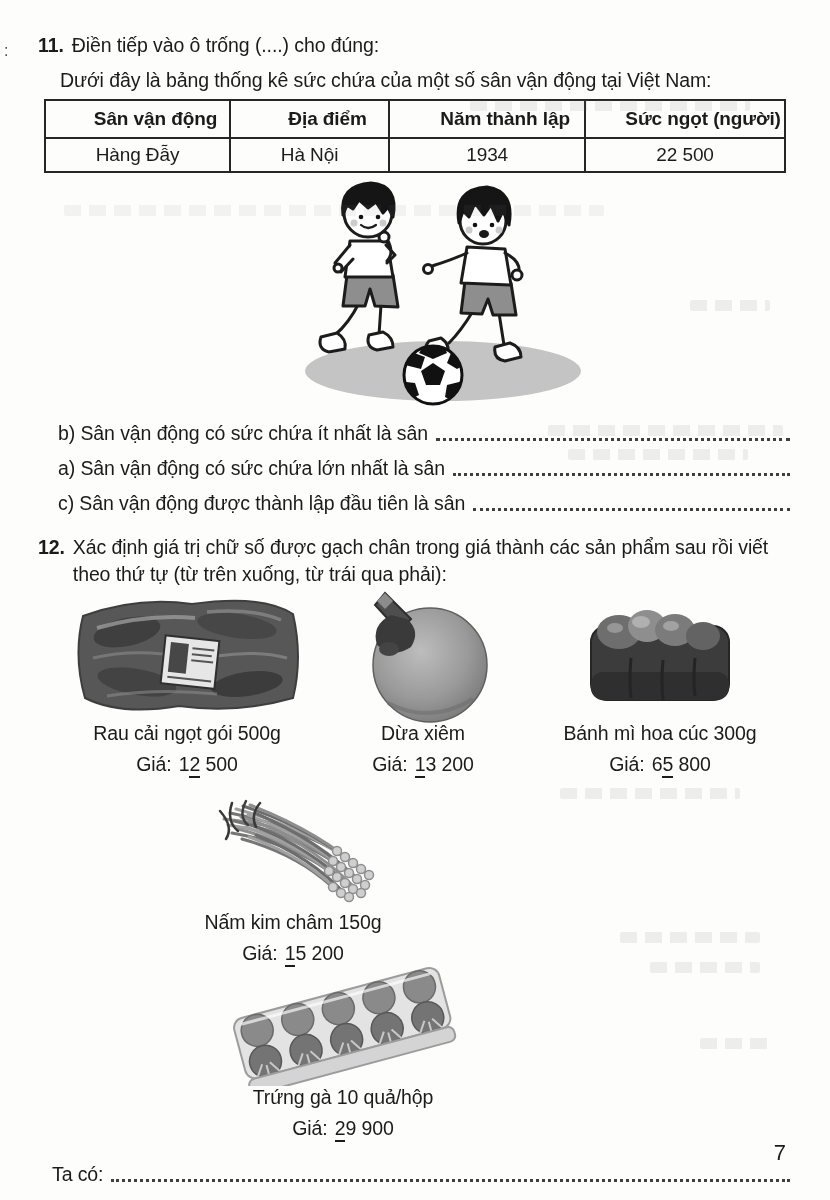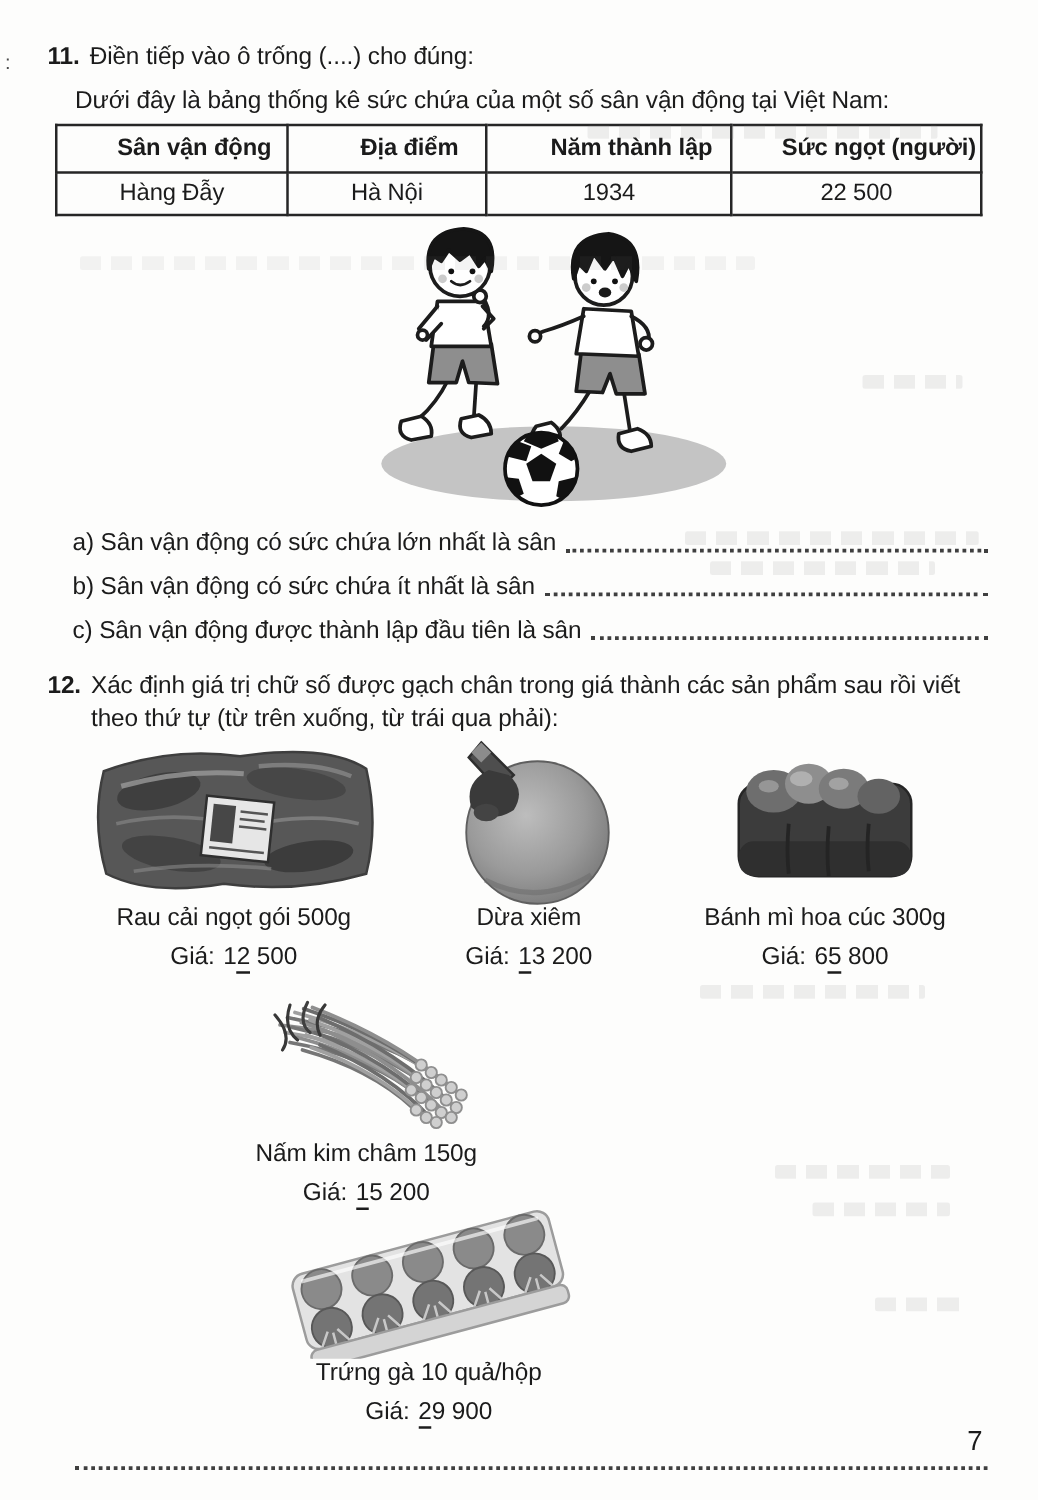"a) Sân vận động có" div.q-line { order: before "b) Sân vận động có" -> after "b) Sân vận động có" }
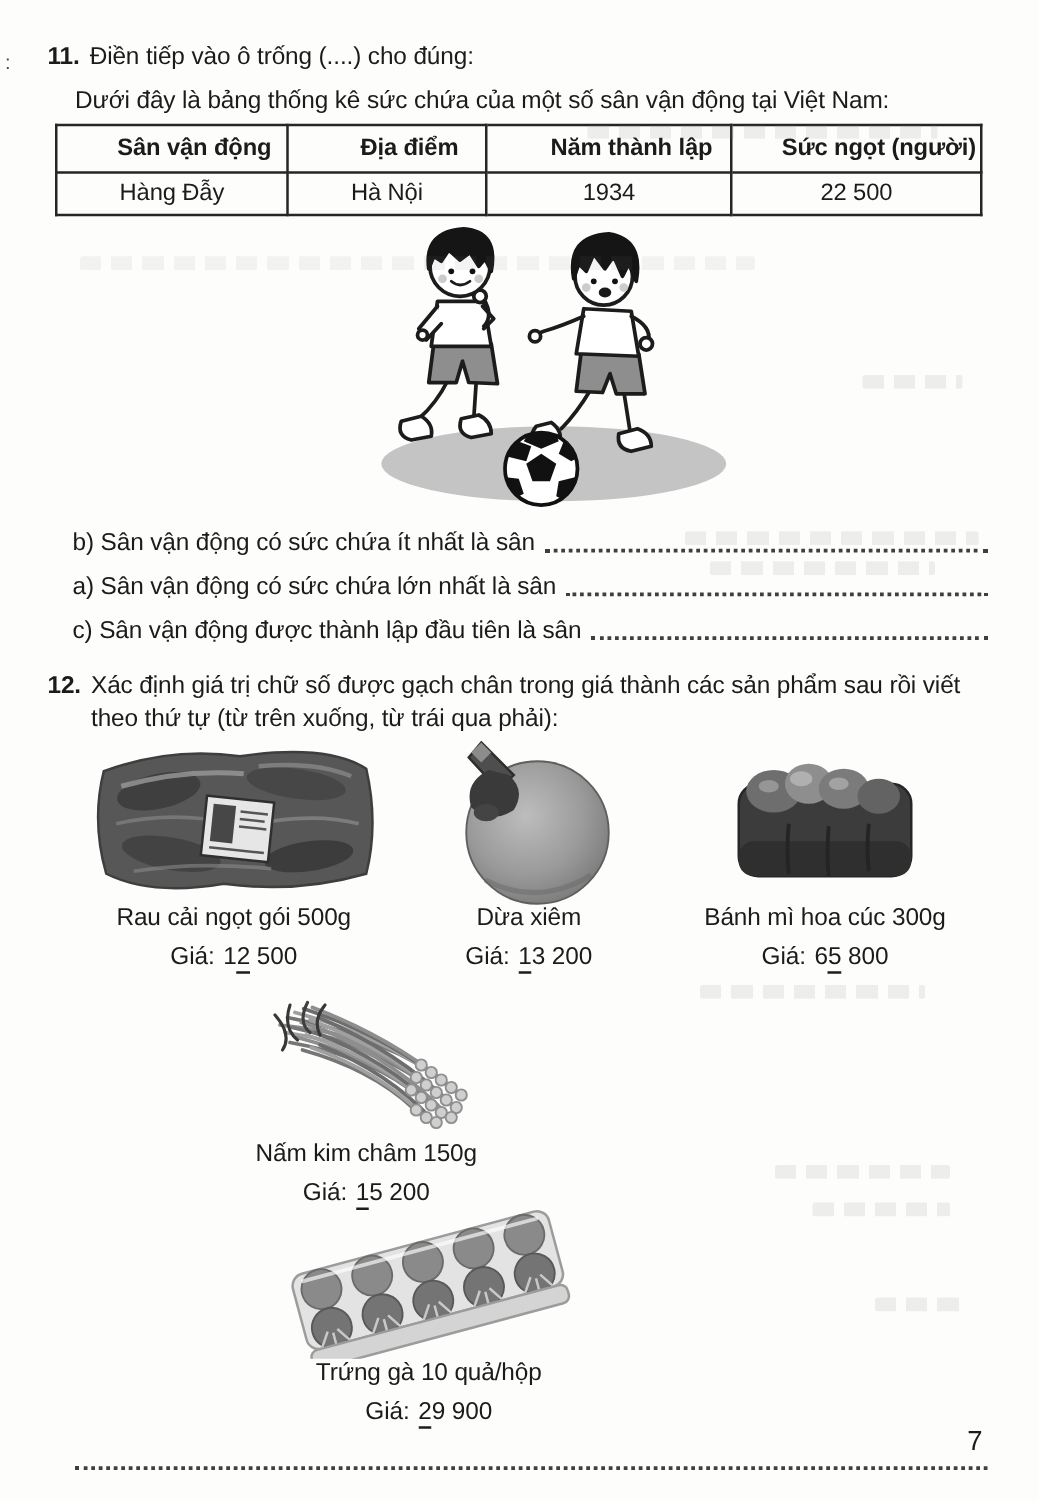"Ta có:" div.answer-line { html: none -> <div> <span>Ta có:</span> <span></span> </div> }
